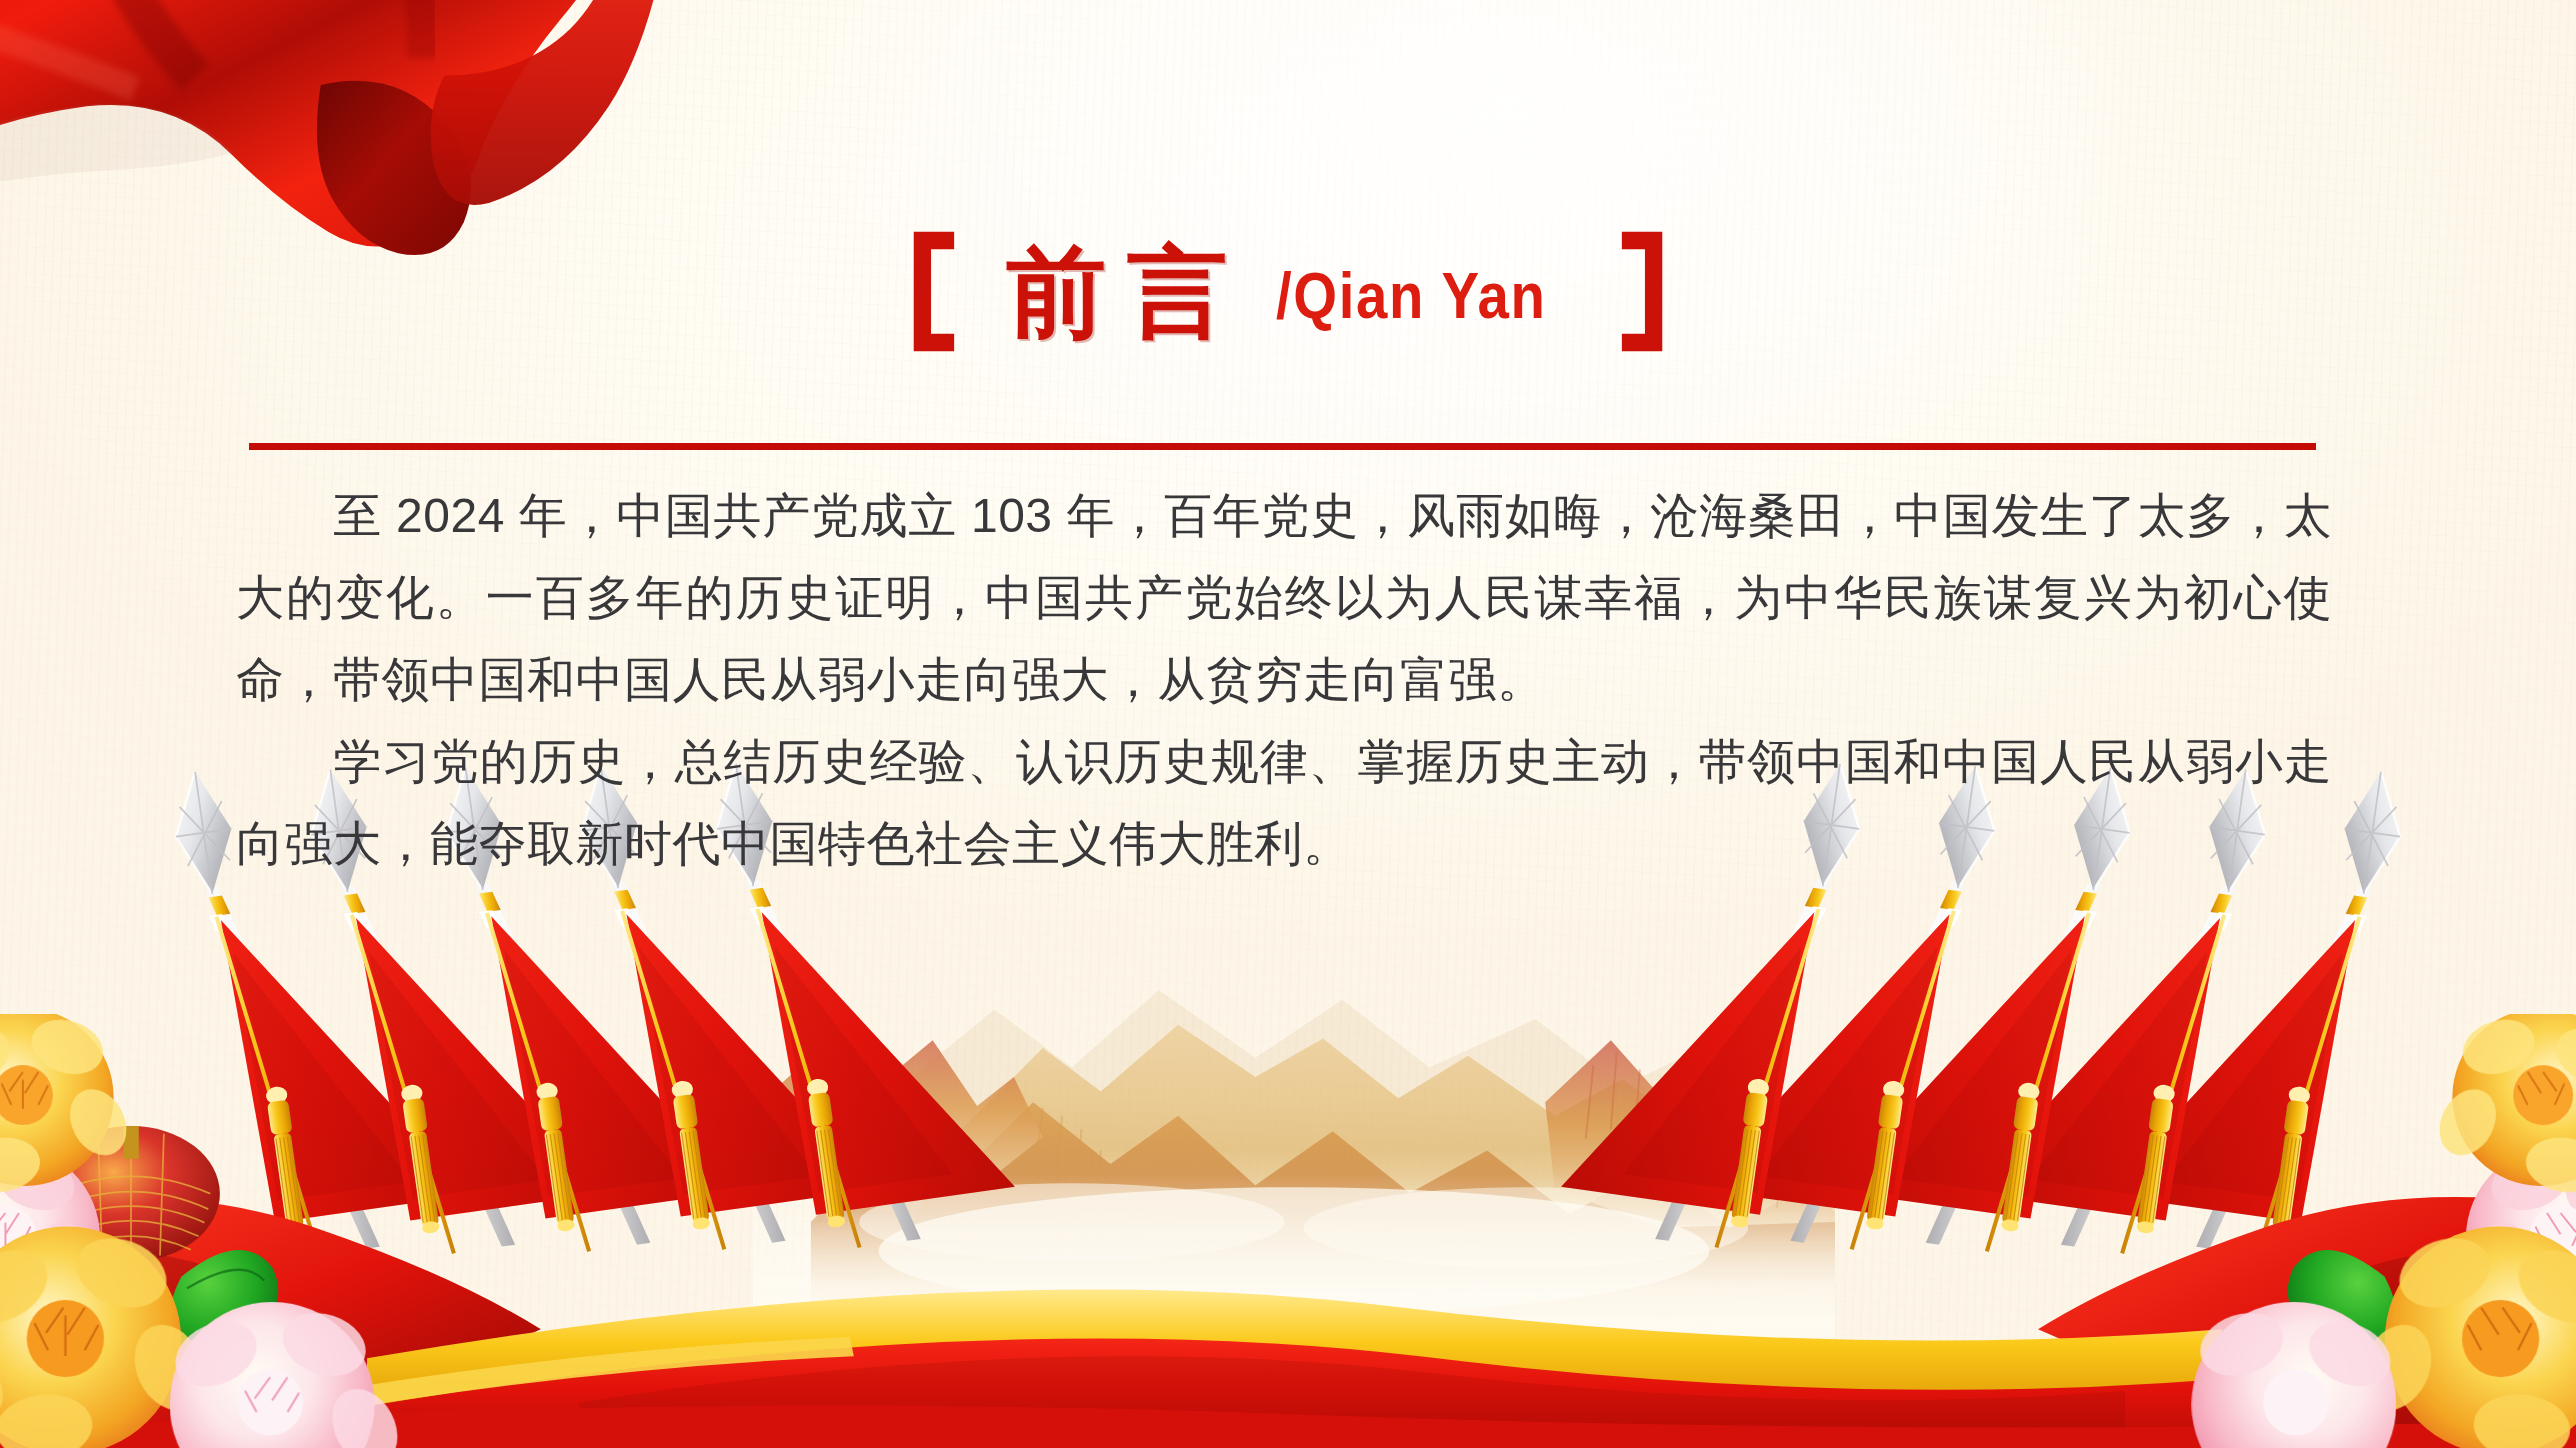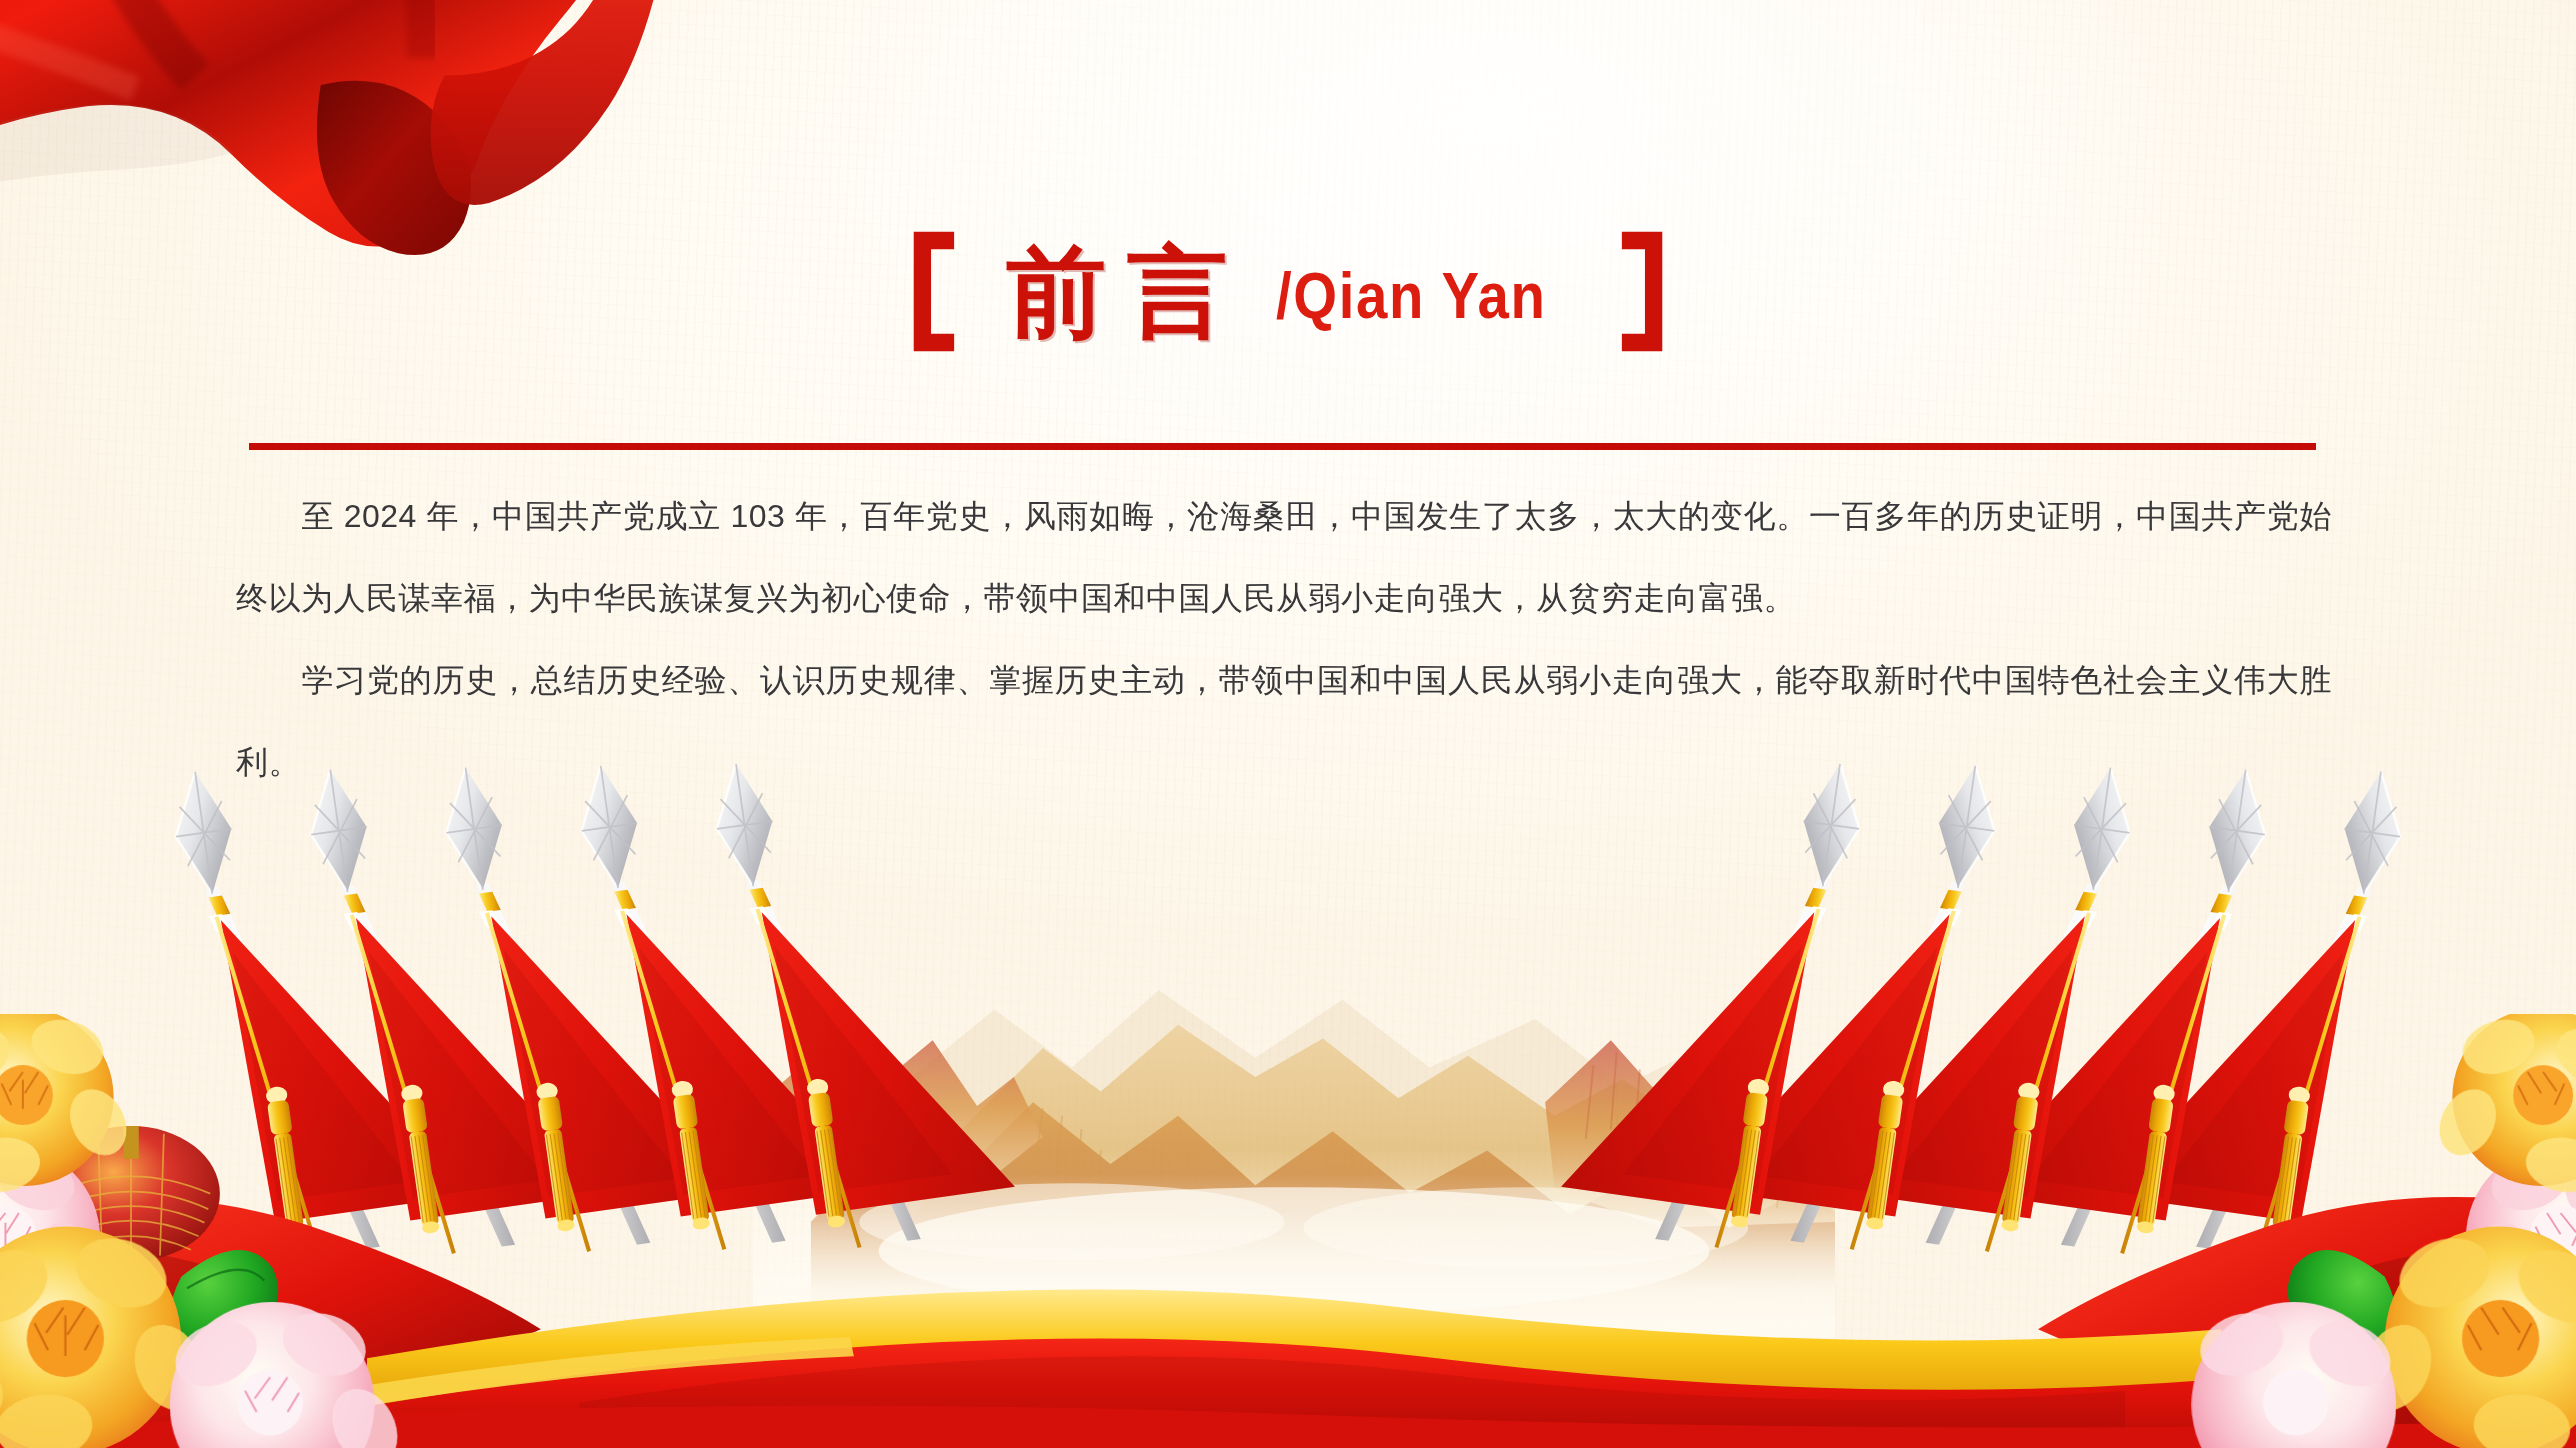"至 2024 年，中国共产党成立 103" .body-text { font-size: 32px -> 48px }
